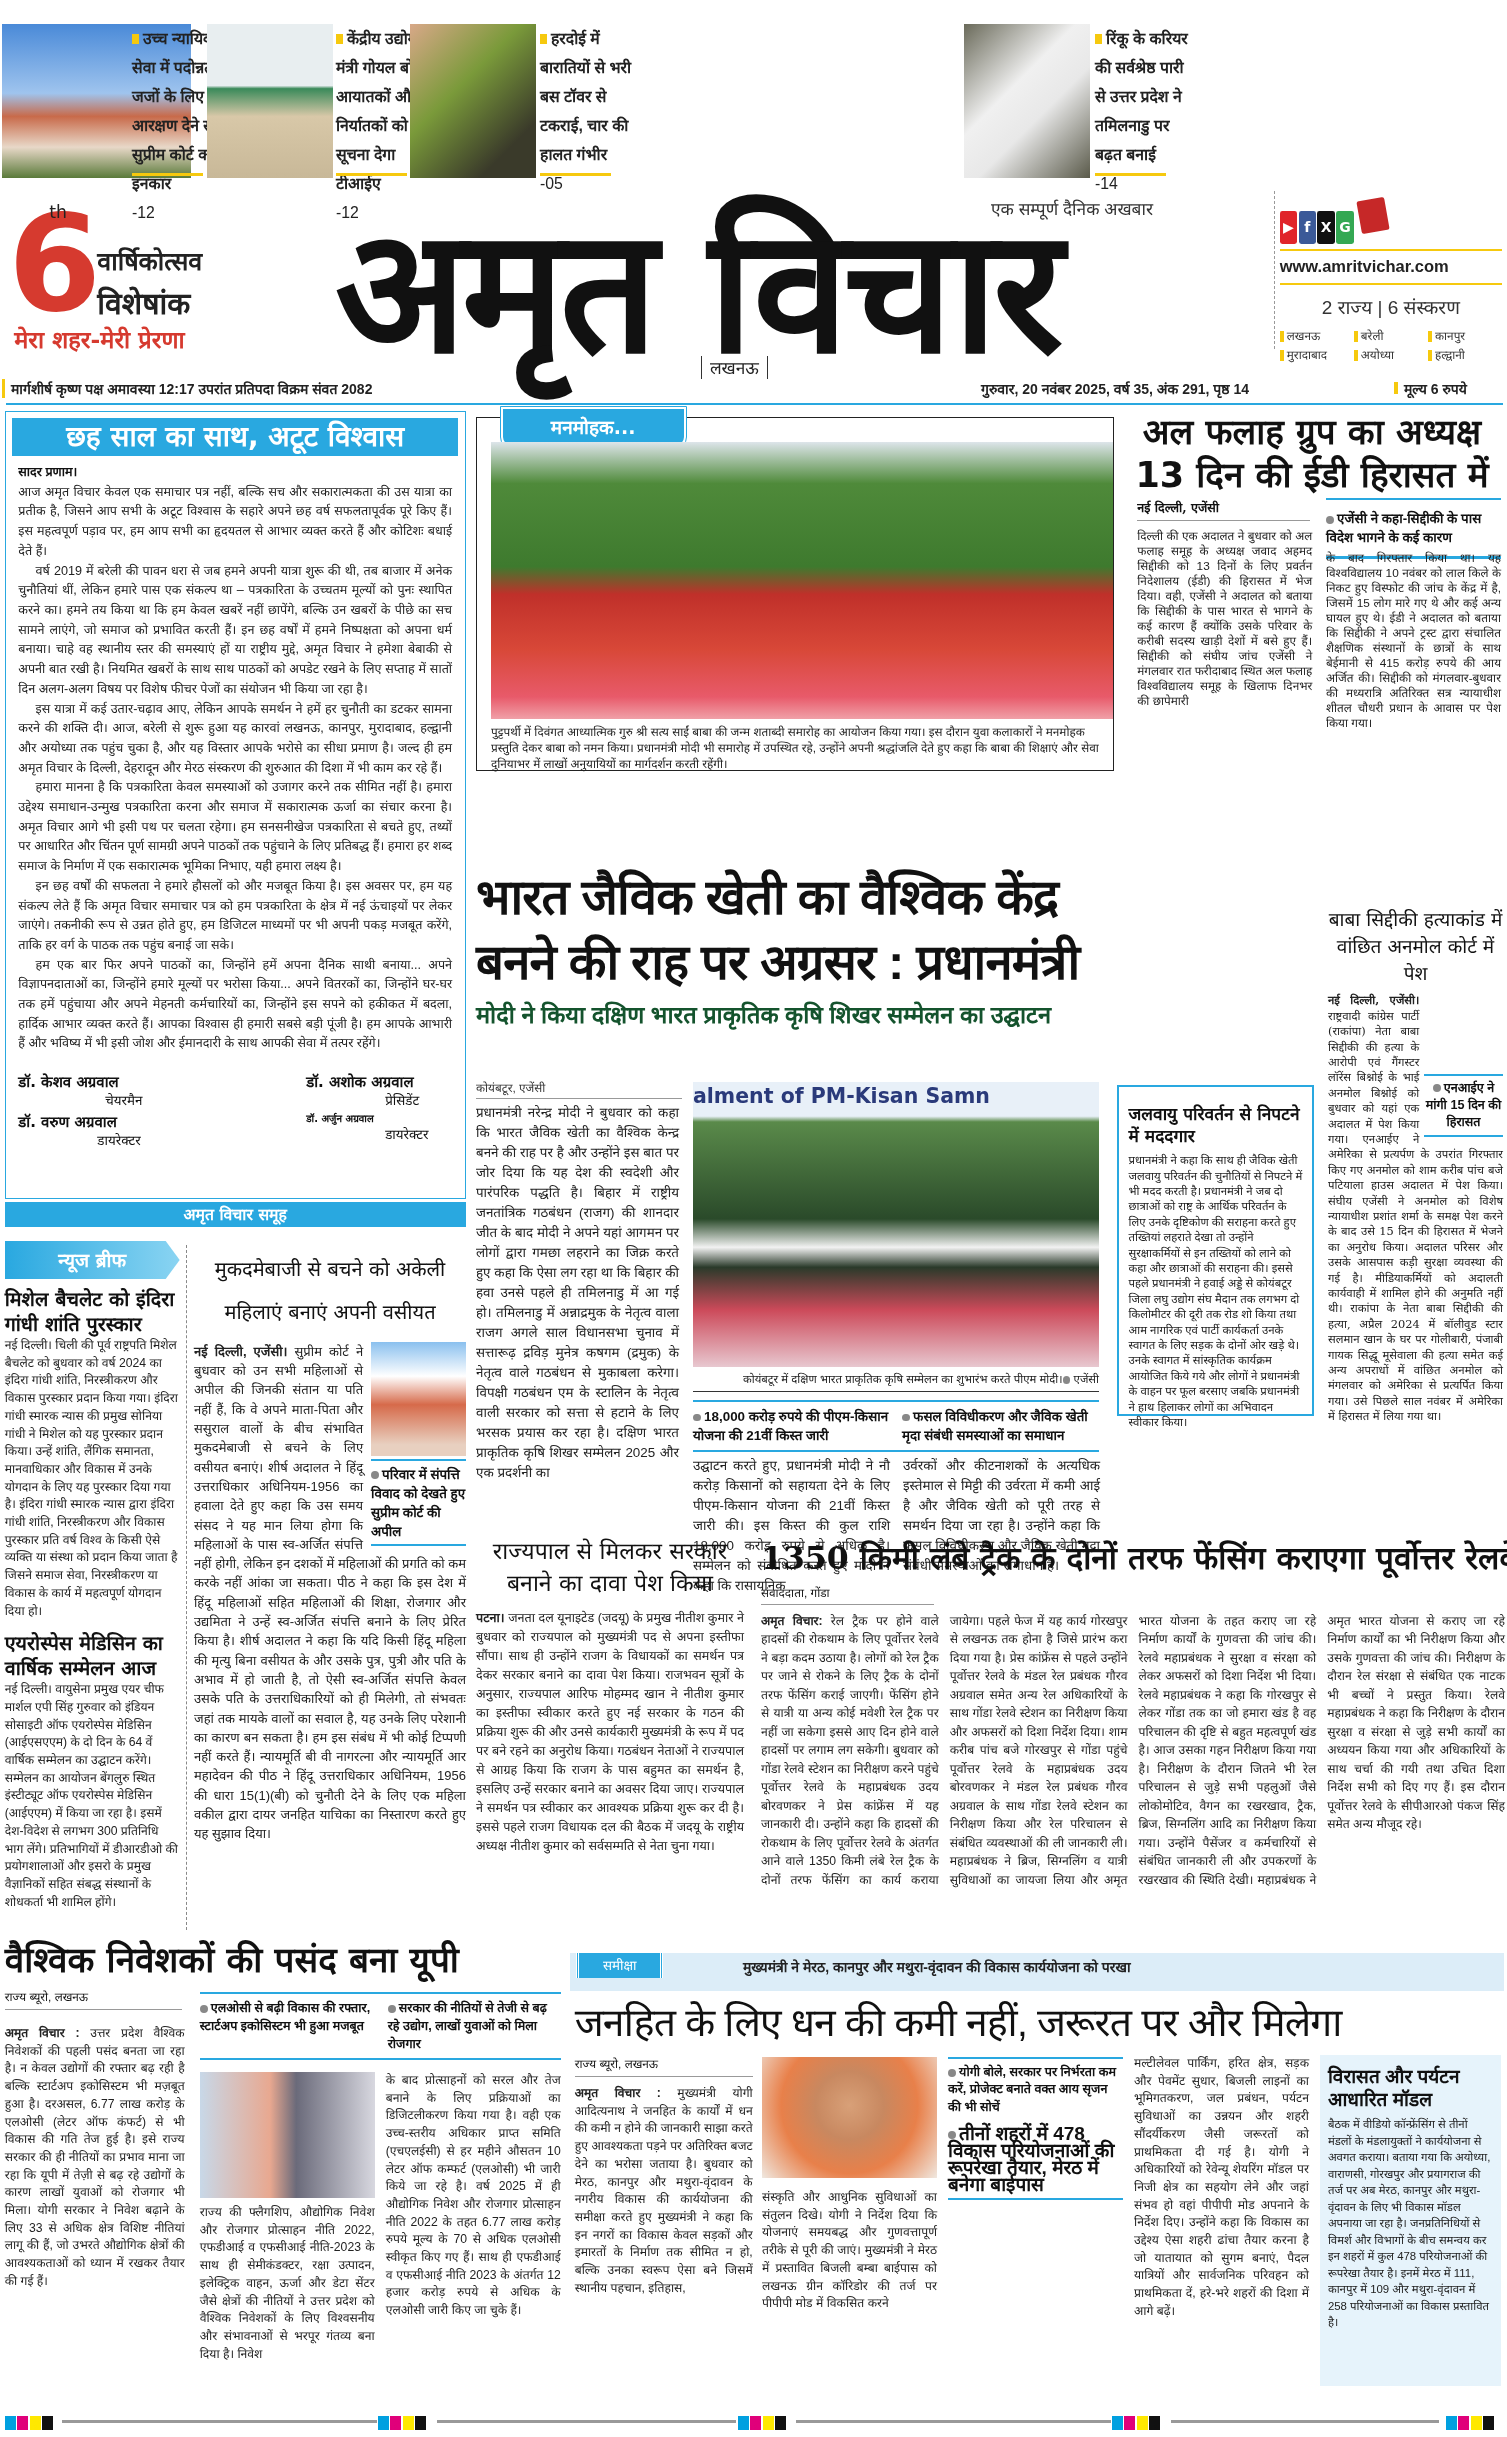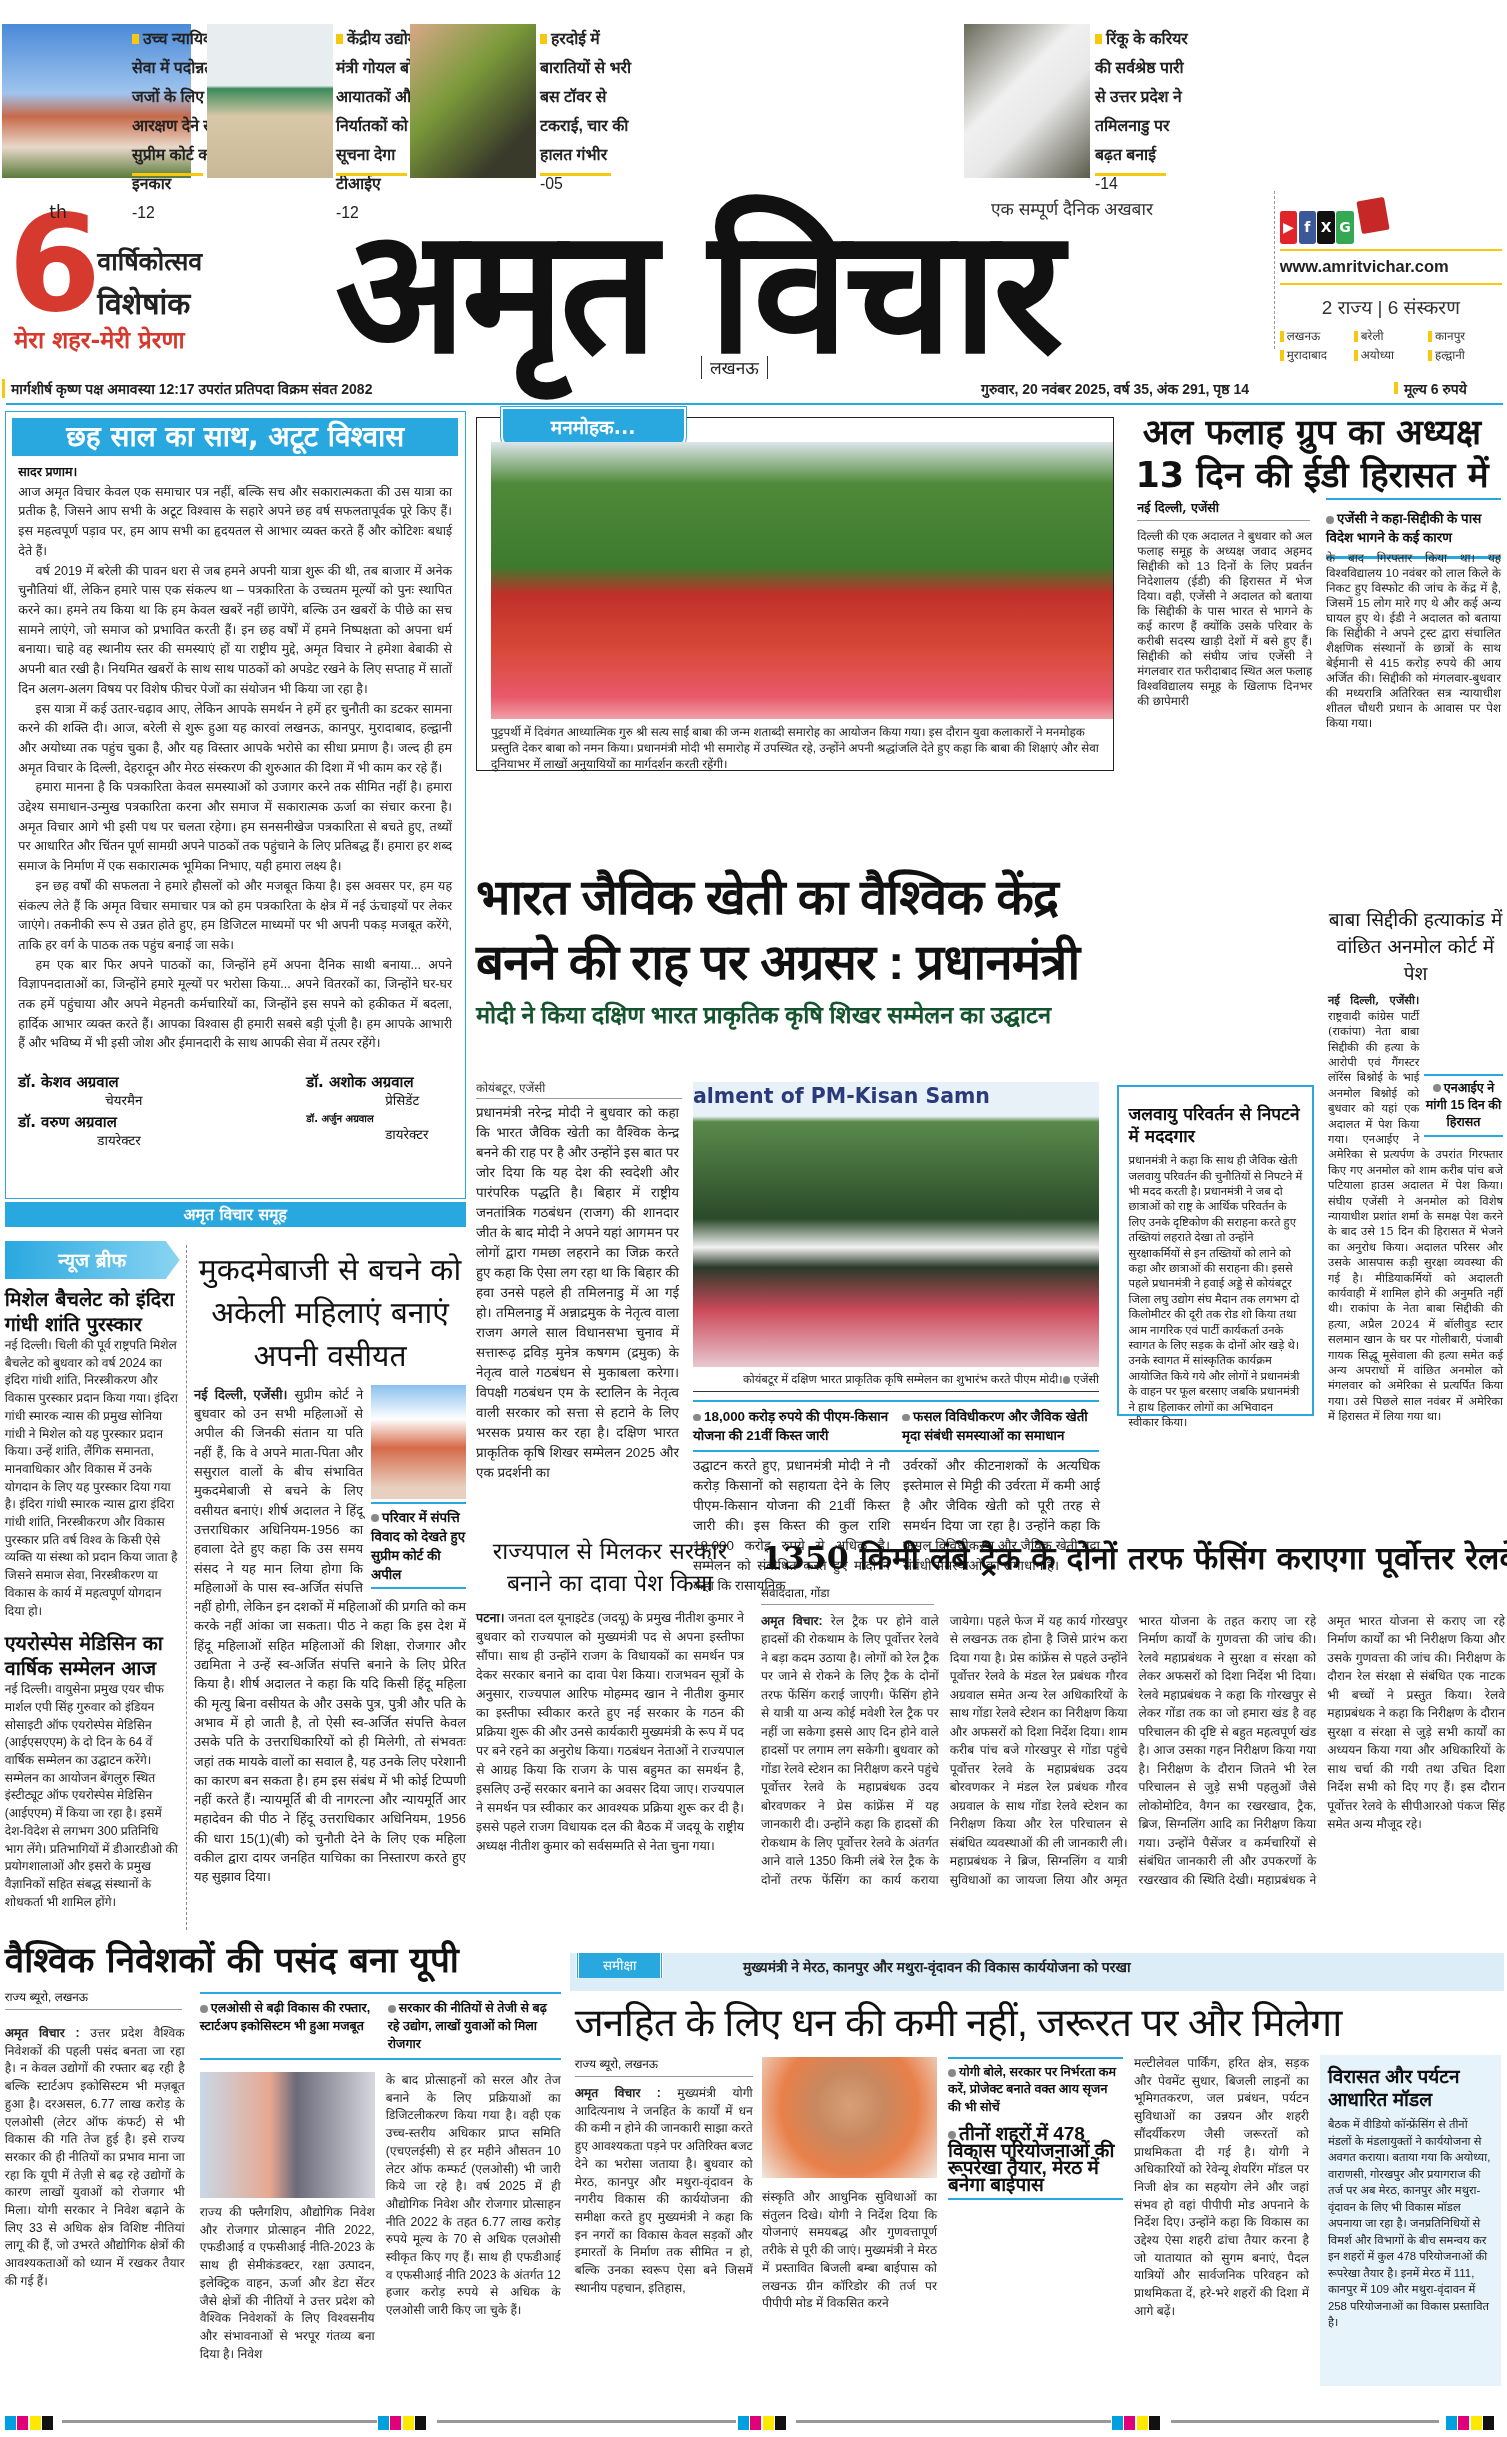"मुकदमेबाजी से बचने को अकेली" div.hl { font-size: 30px -> 20px }
